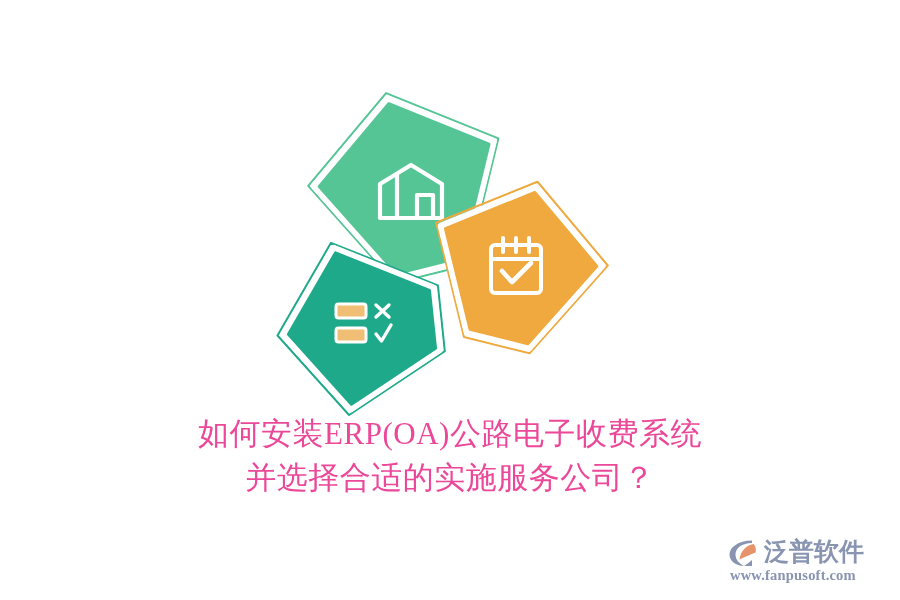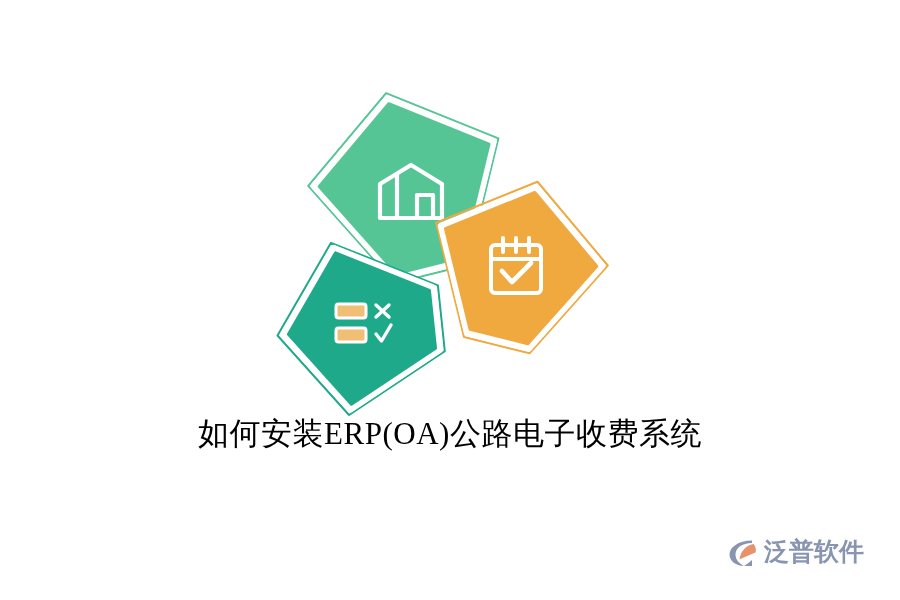"如何安装ERP(OA)公路电子收费系统" #headline { color: #000000 -> #ec4899 }
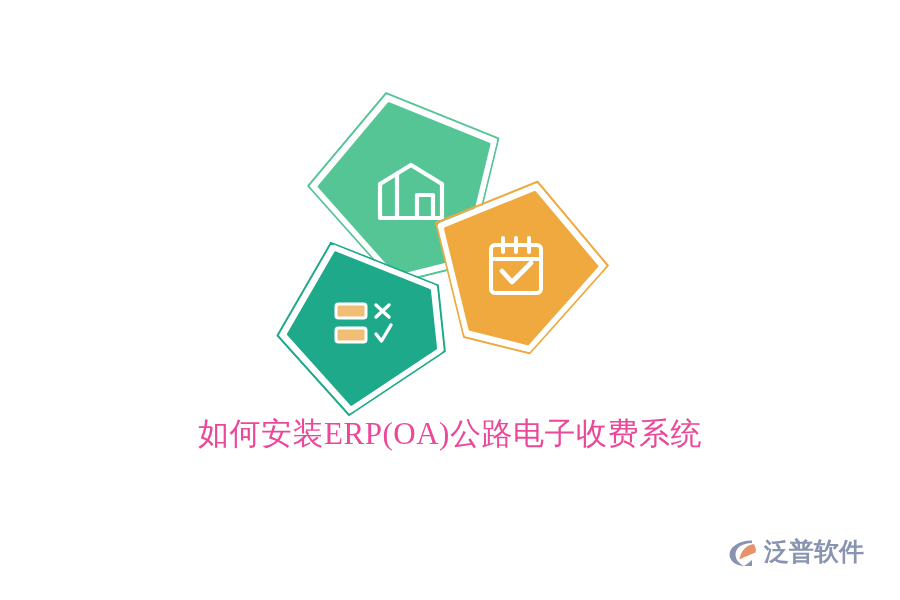"并选择合适的实施服务公司？" span.line { html: none -> <span>并选择合适的实施服务公司？</span> }
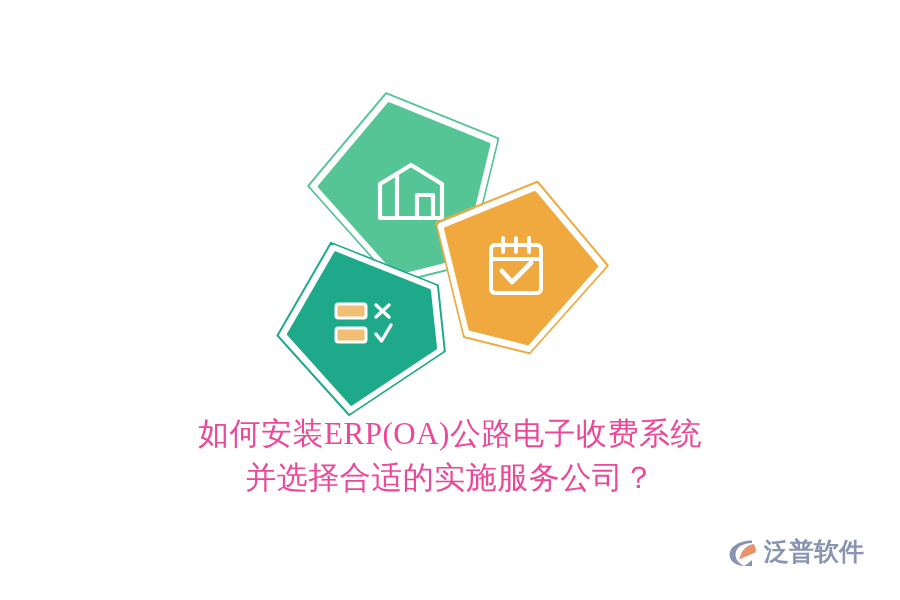"www.fanpusoft.com" div { html: none -> <div>www.fanpusoft.com</div> }
